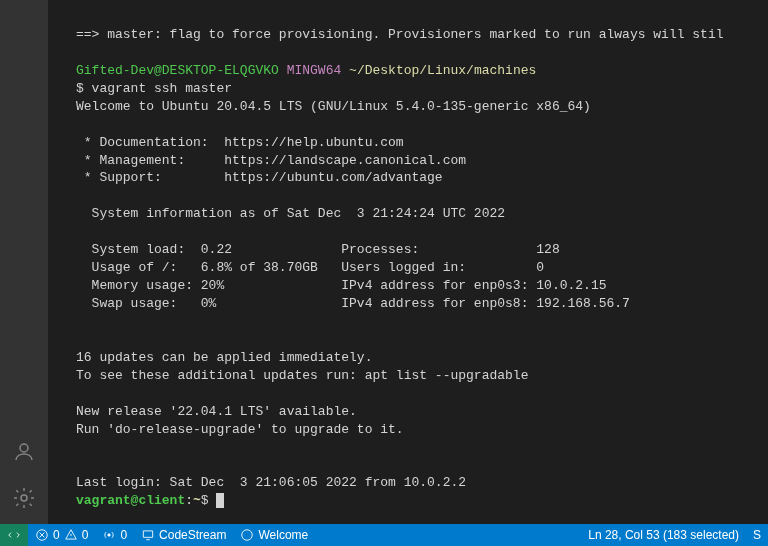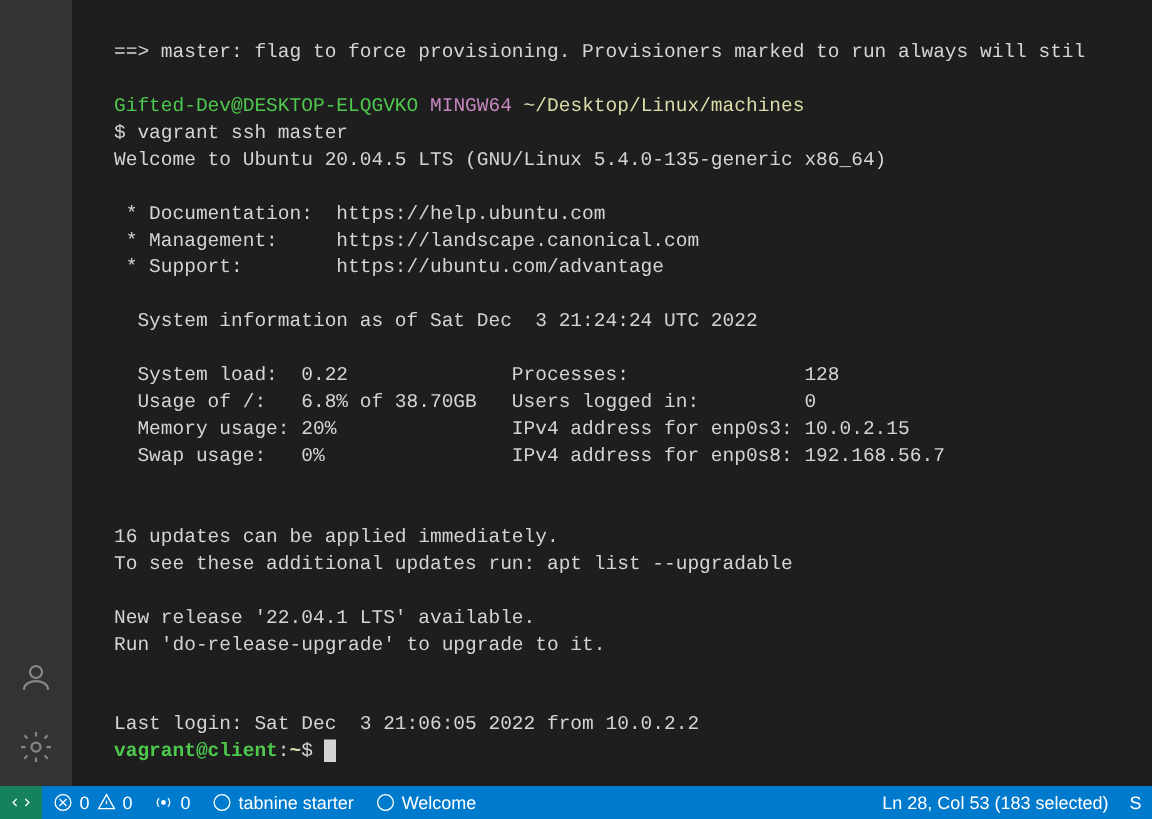"CodeStream" div.item { html: none -> <div> <svg> <path></path> <path></path> </svg> <span>CodeStream</span> </div> }
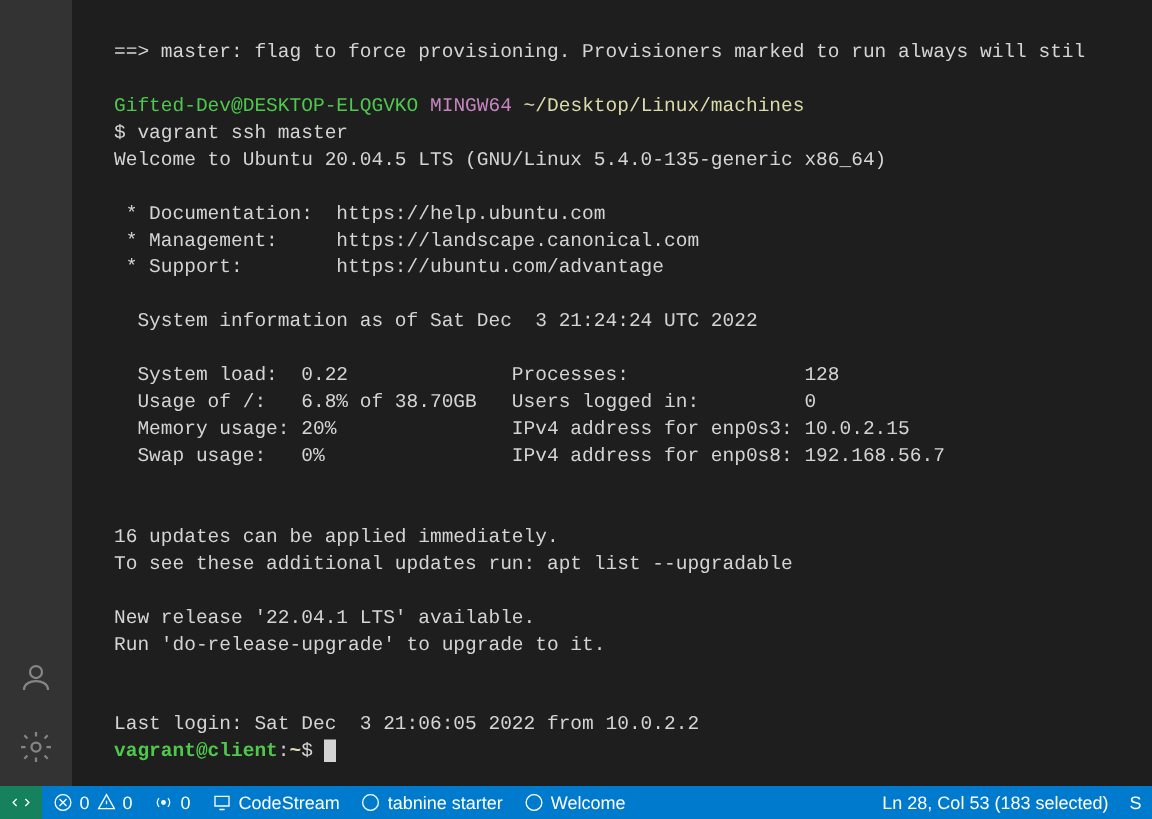"tabnine starter" div.item { html: <div> <svg> <circle></circle> </svg> <span>tabnine starter</span> </div> -> none }
